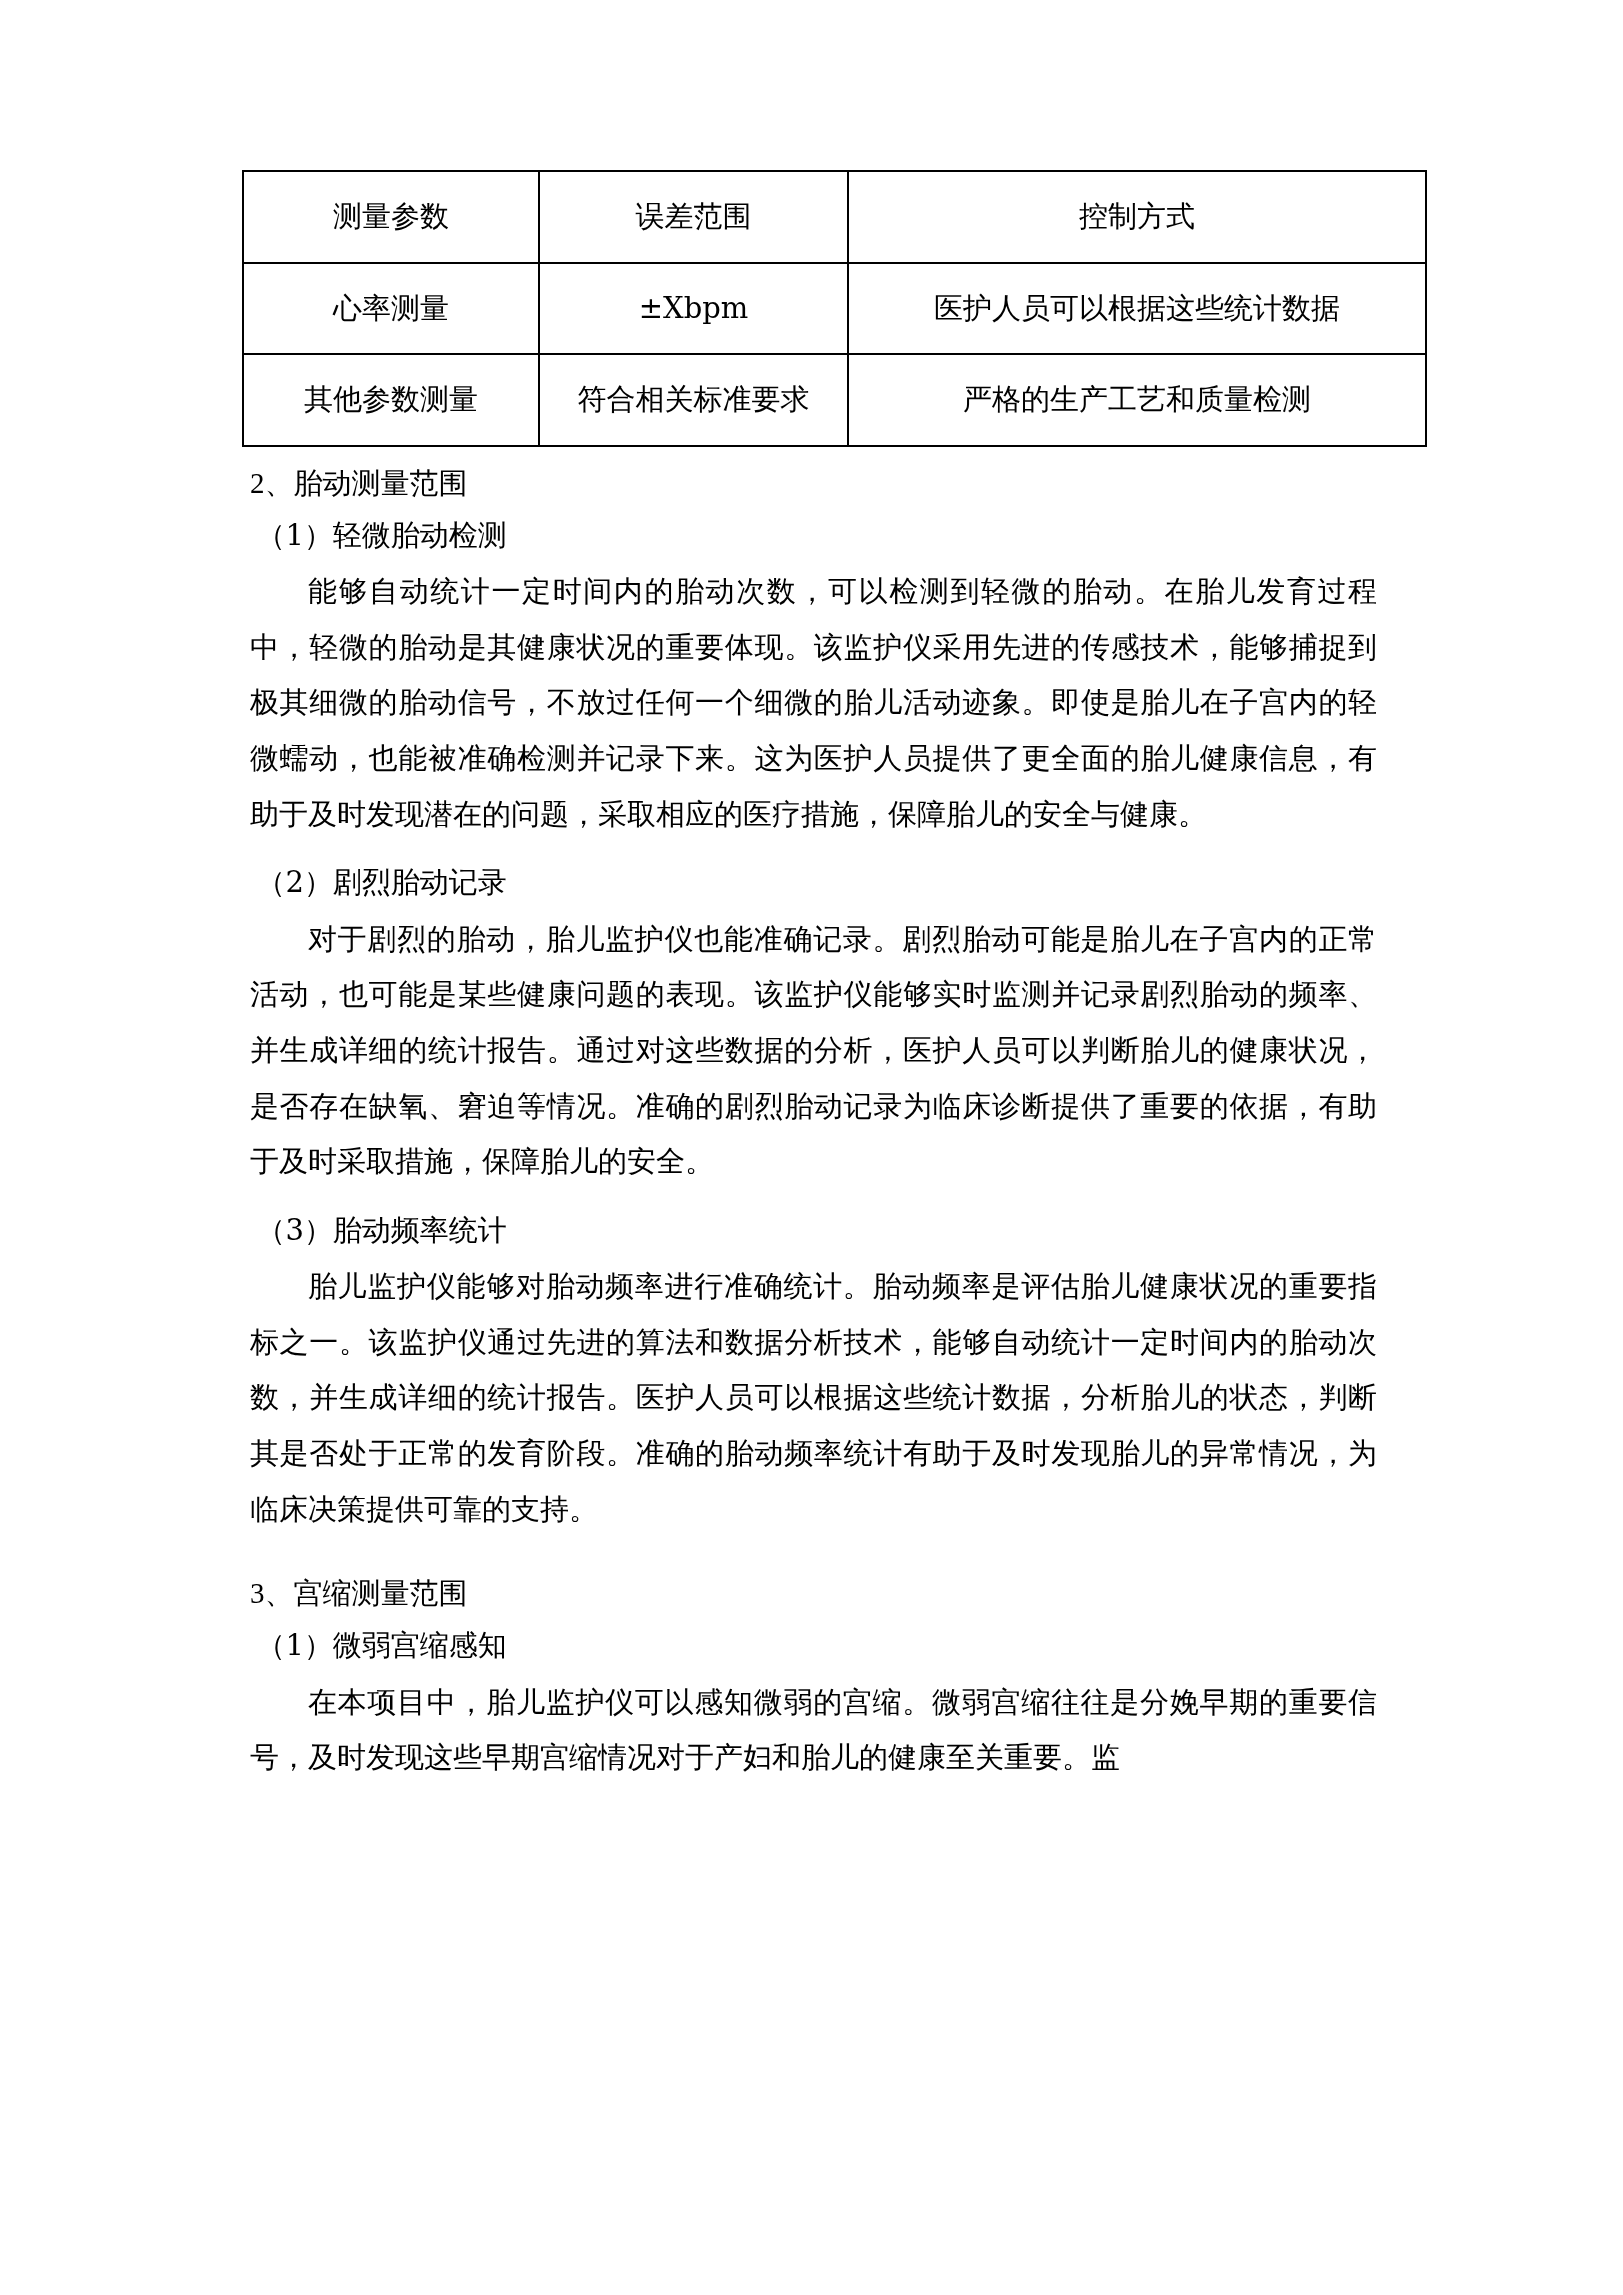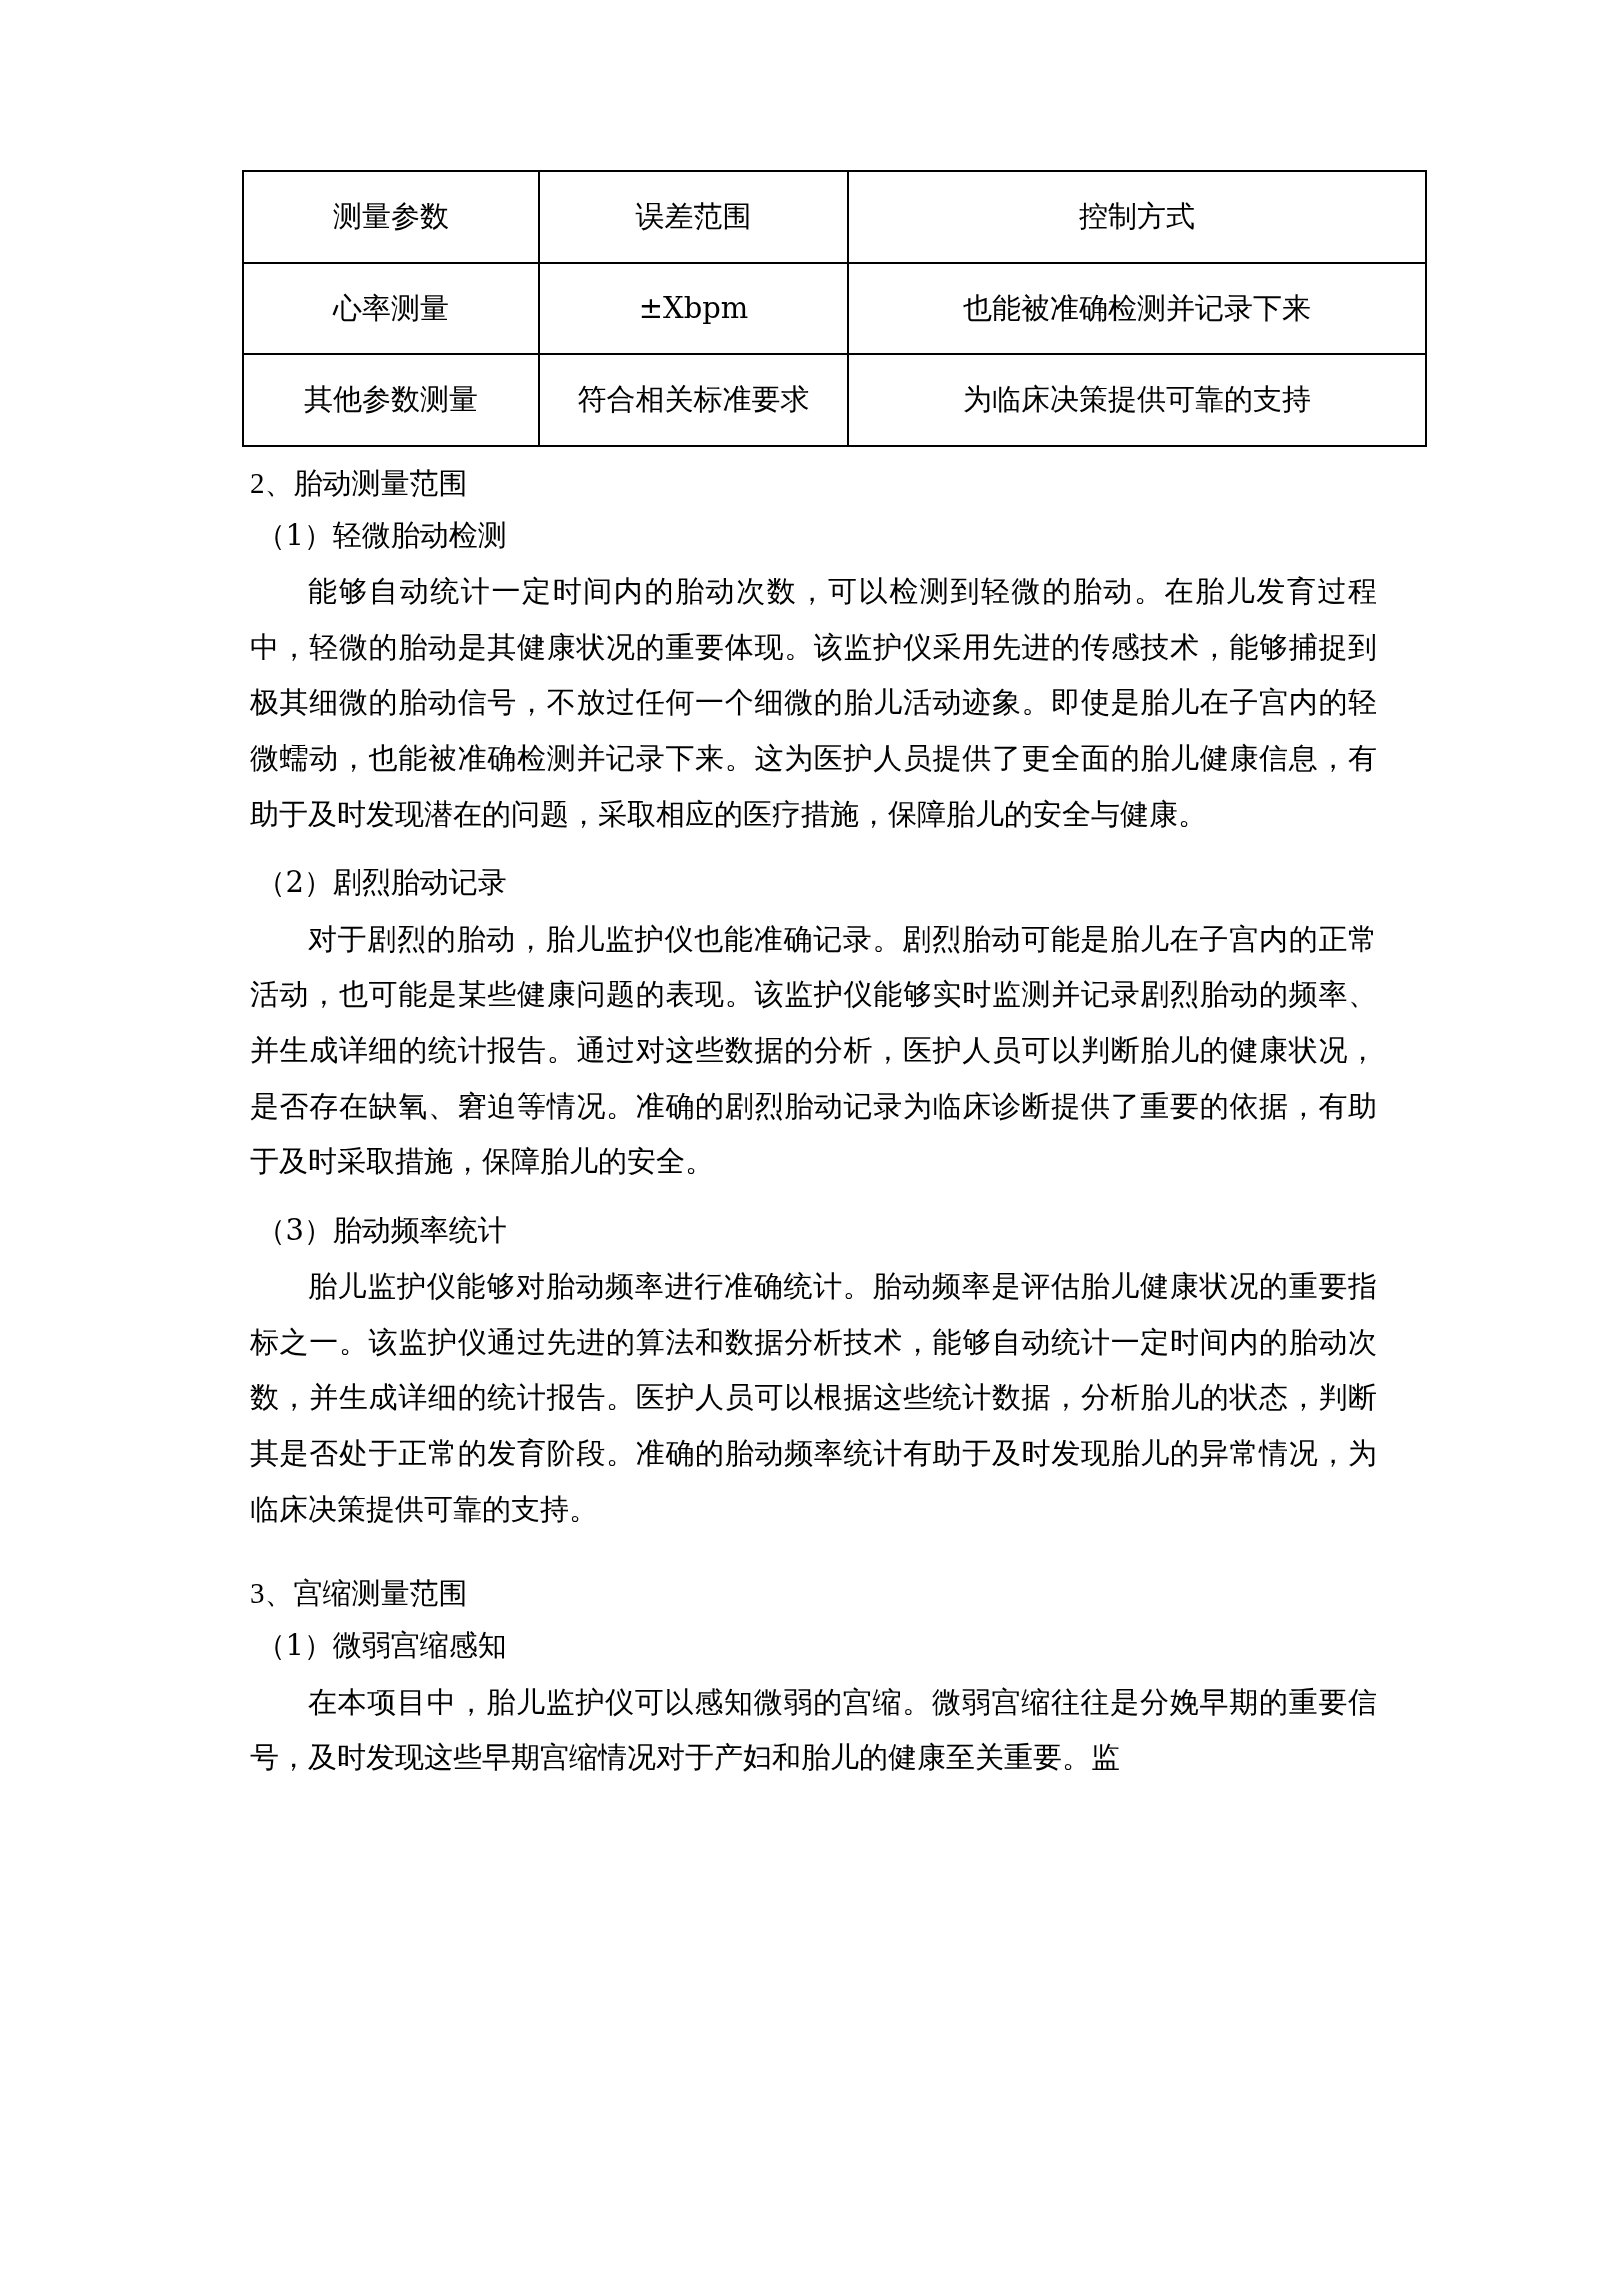"也能被准确检测并记录下来" td.col-control { text: 也能被准确检测并记录下来 -> 医护人员可以根据这些统计数据 }
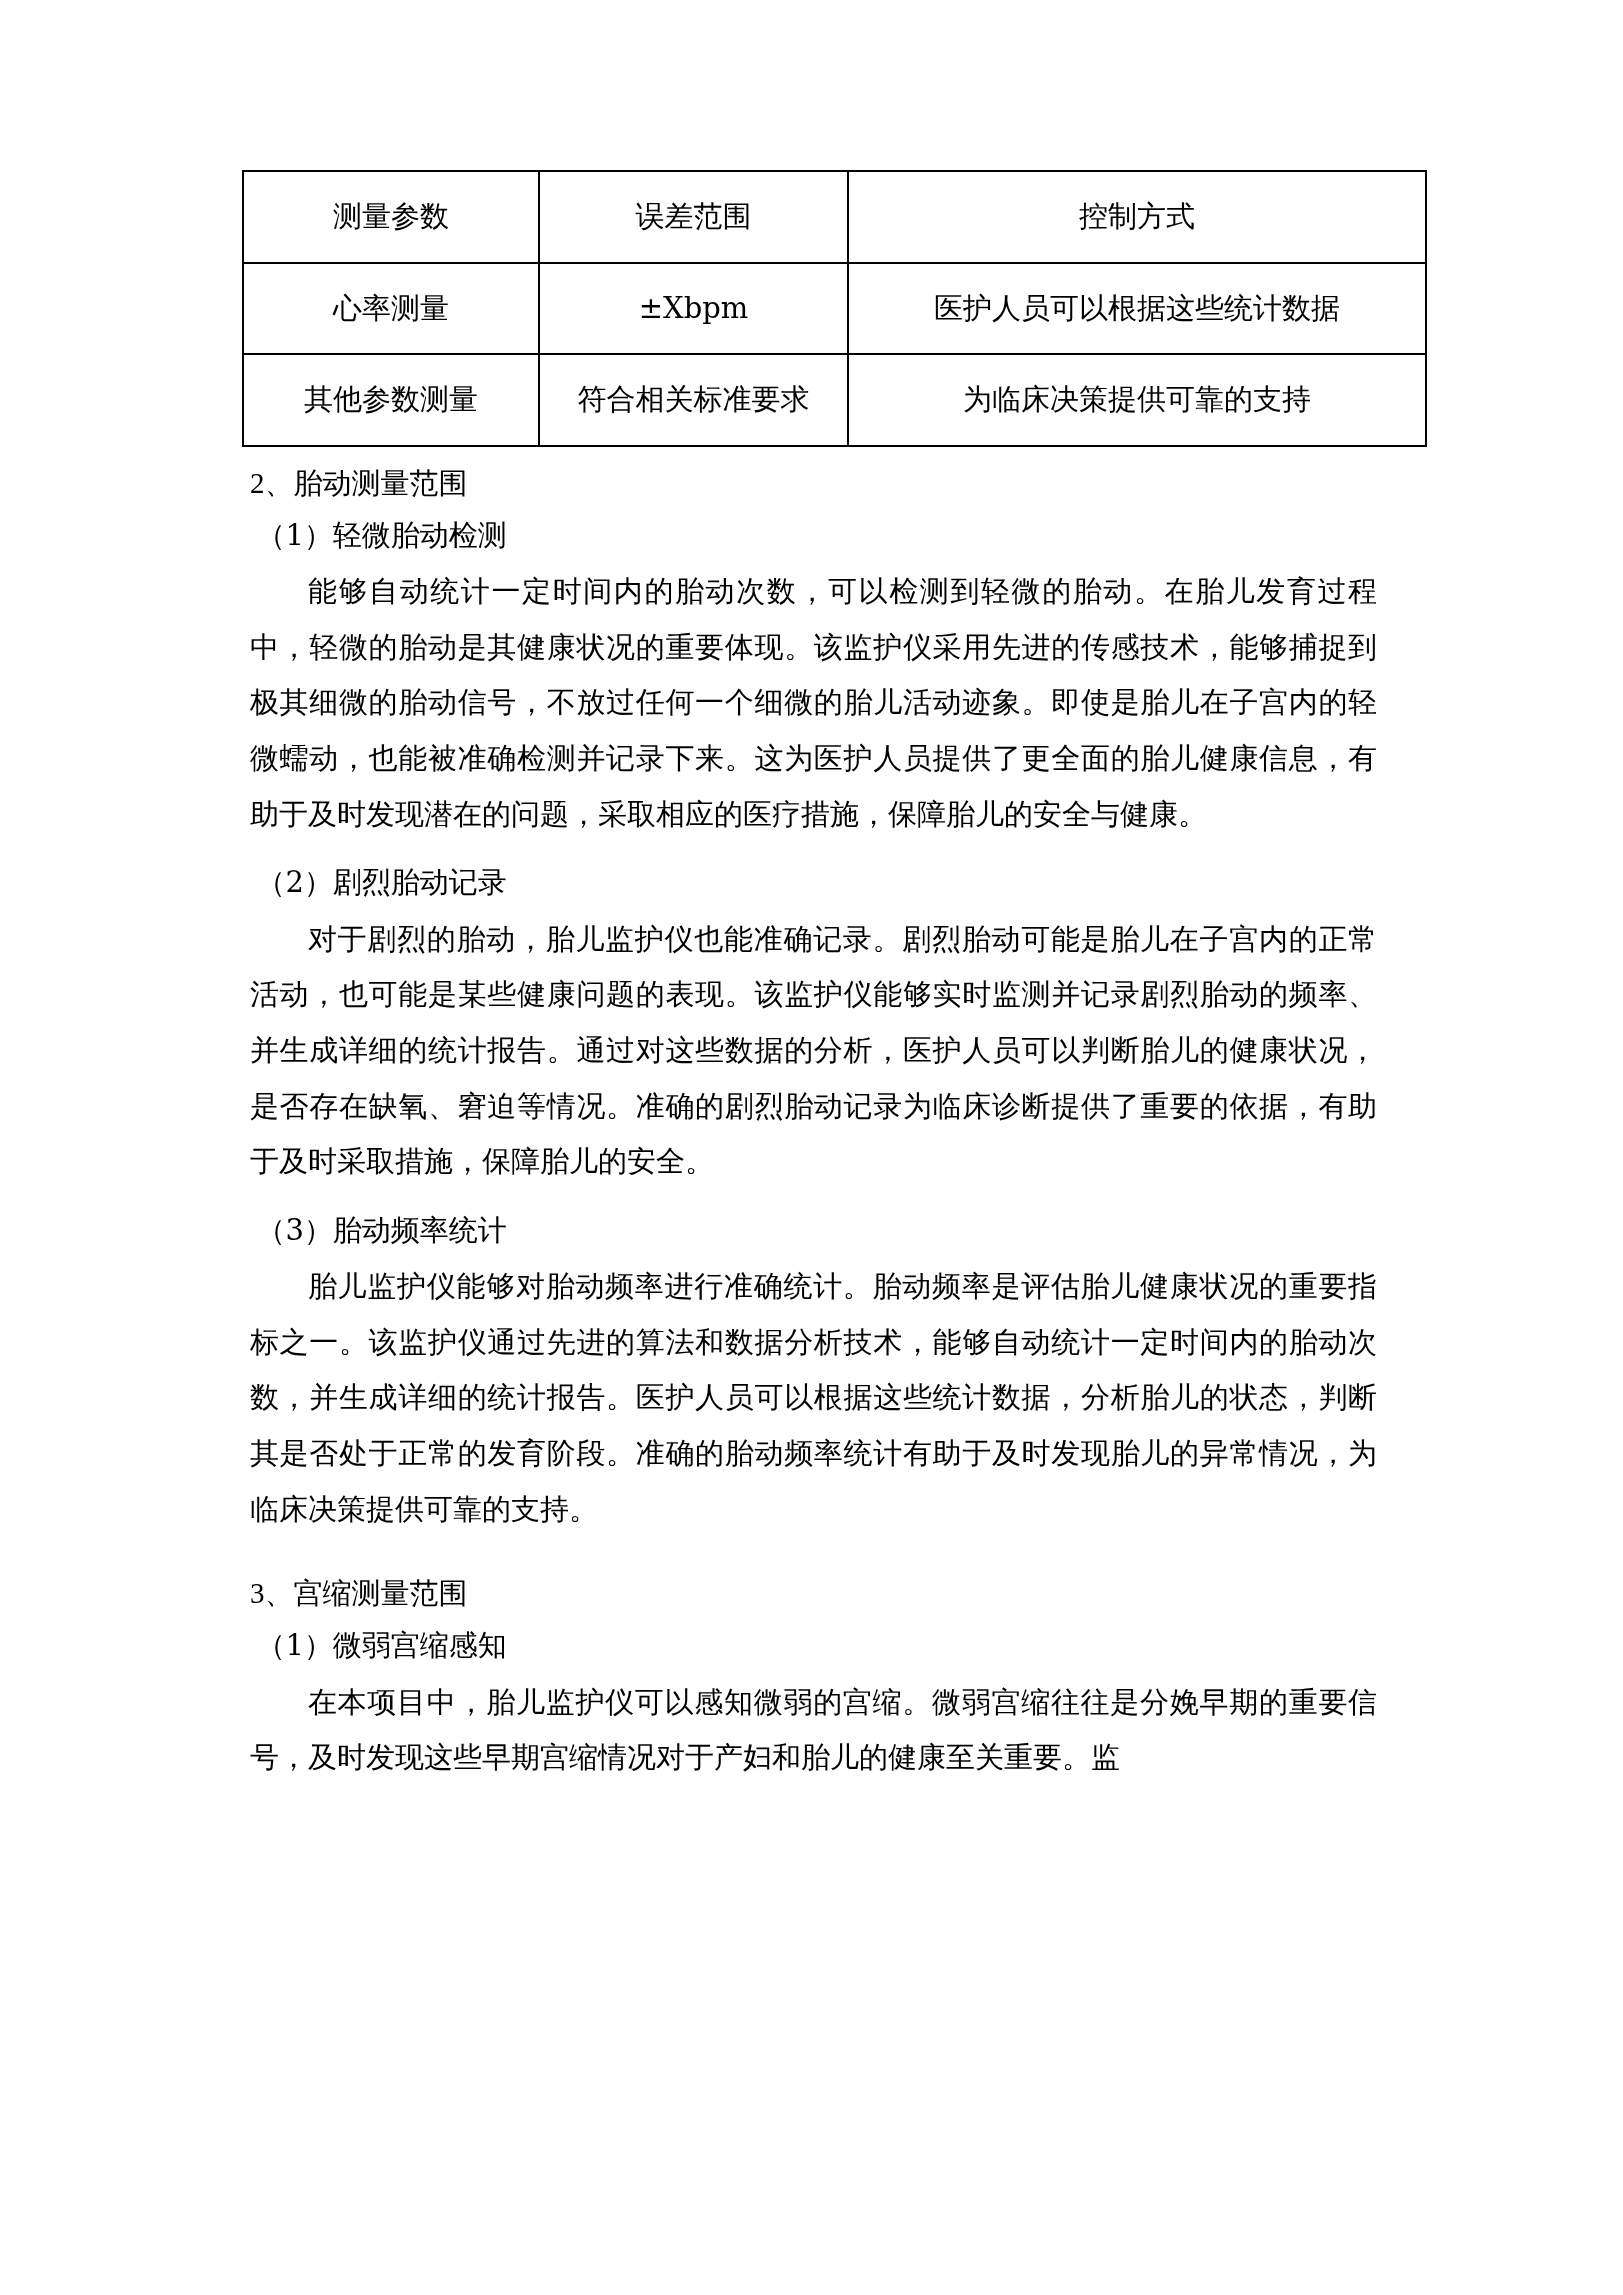"为临床决策提供可靠的支持" td.col-control { text: 为临床决策提供可靠的支持 -> 严格的生产工艺和质量检测 }
